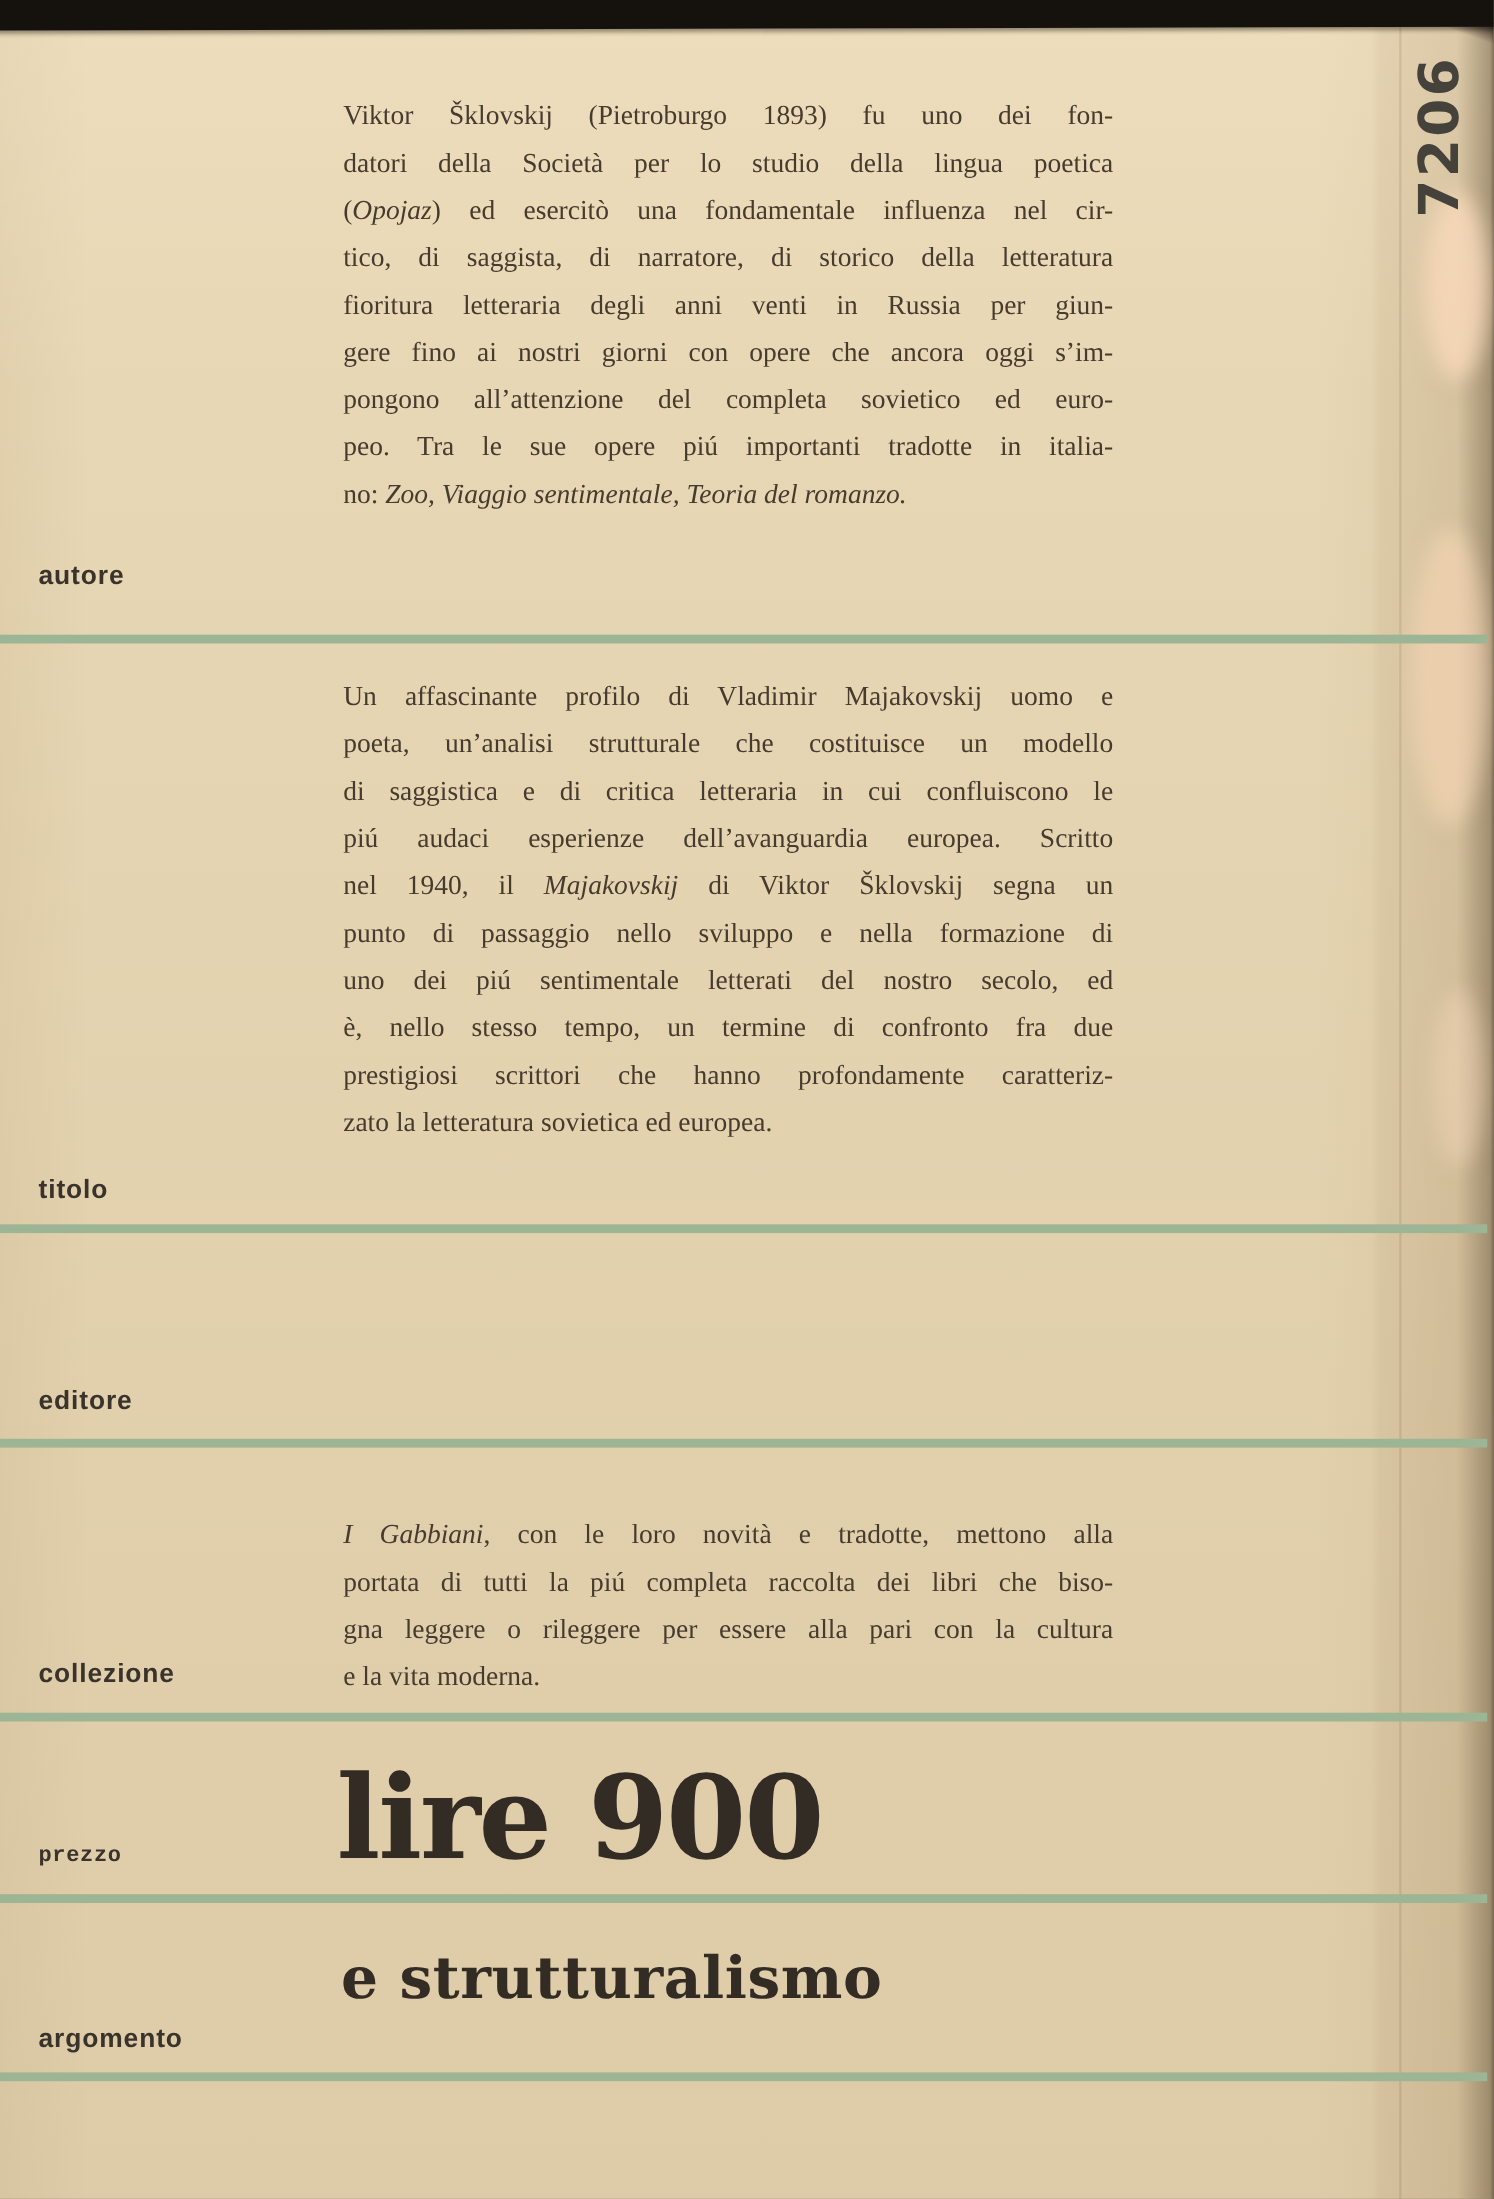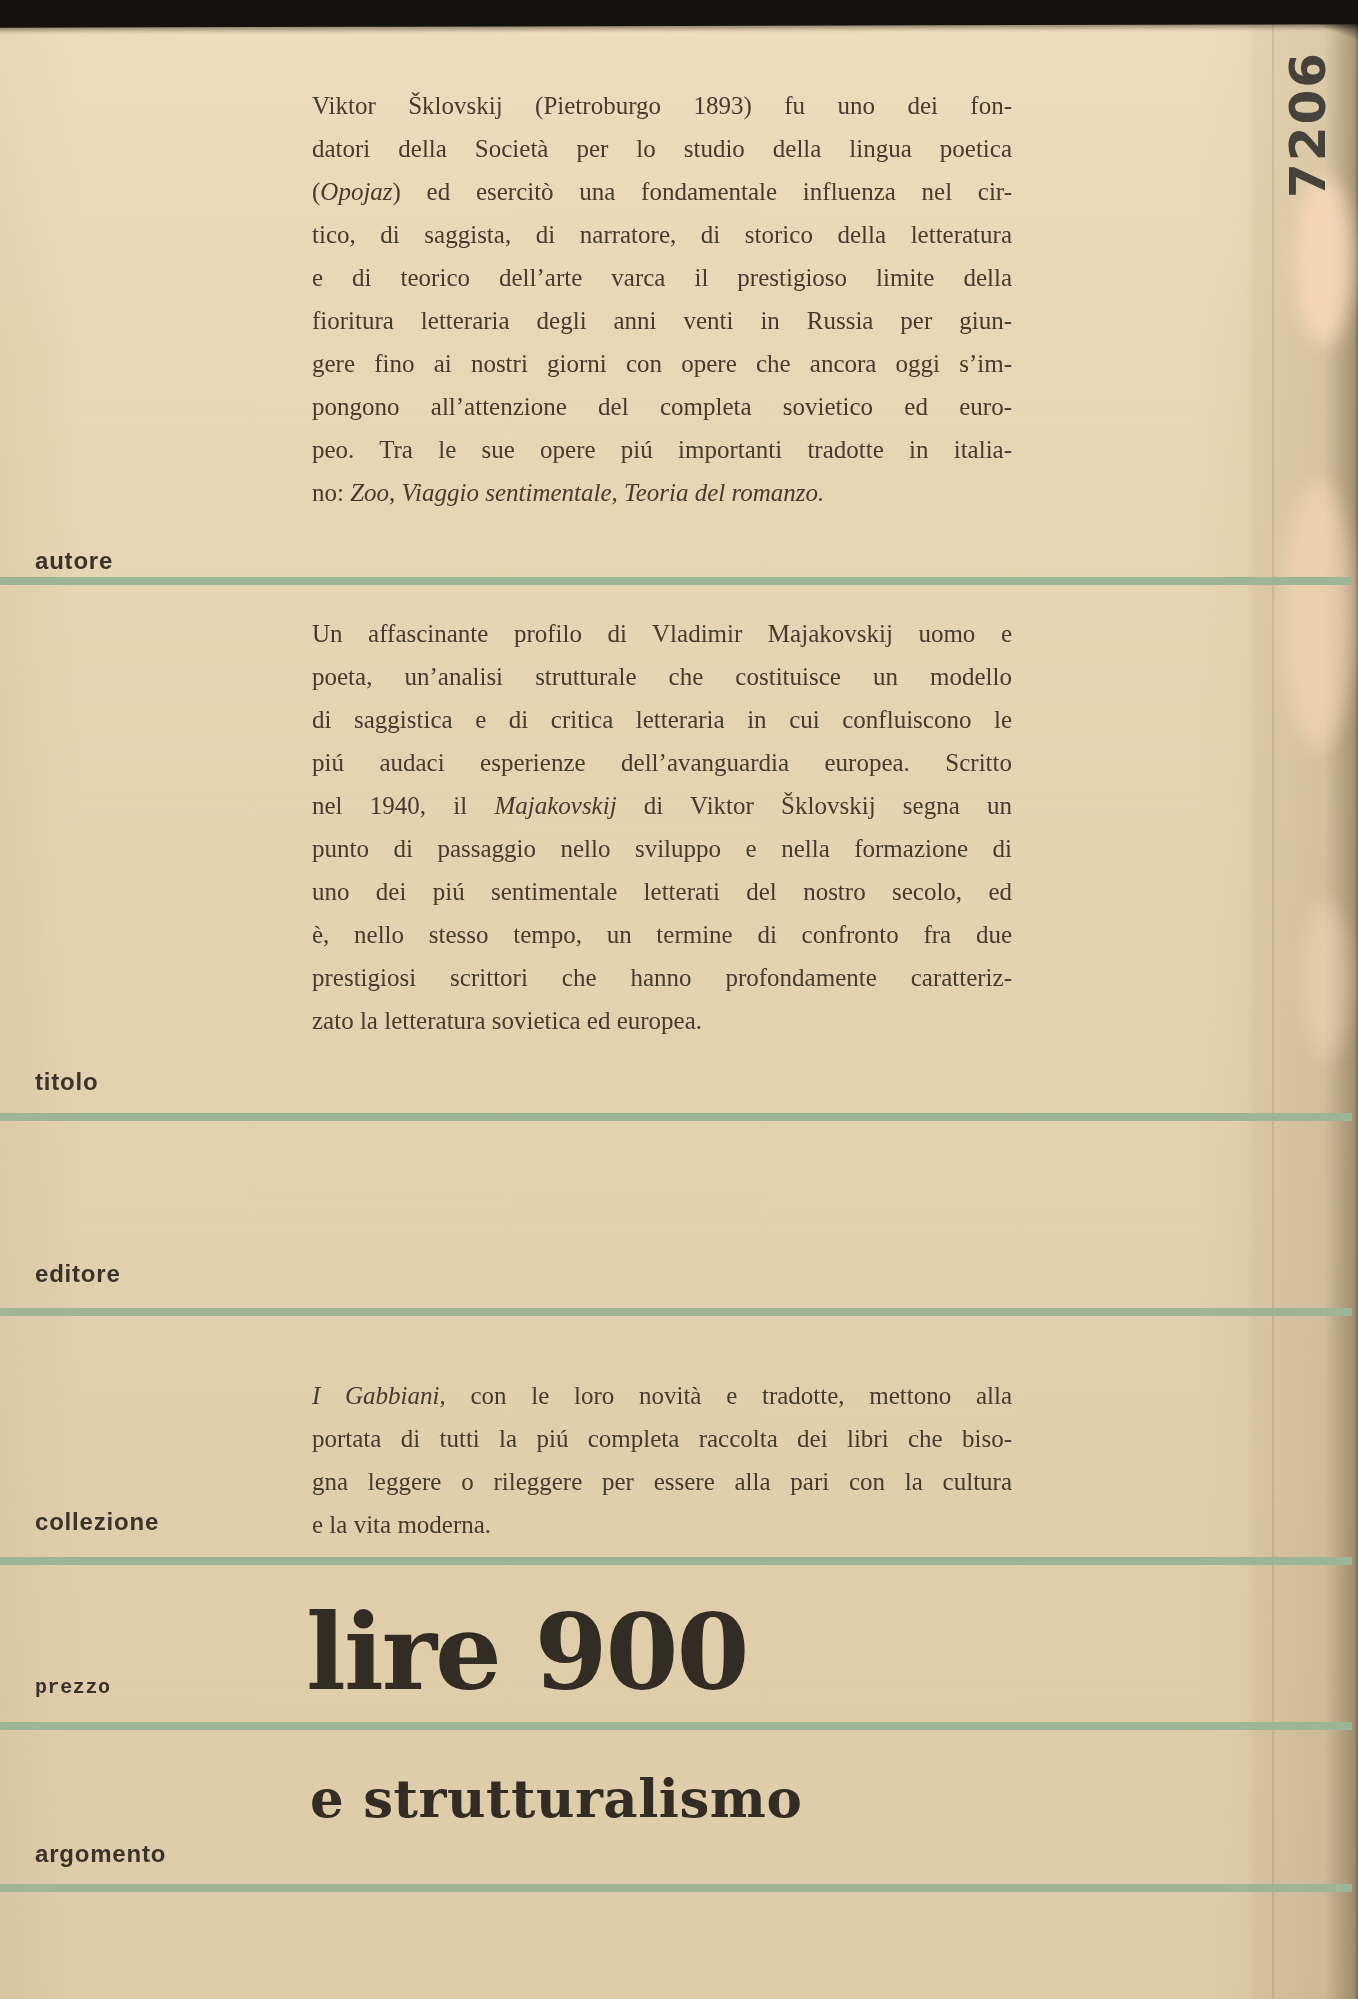"e di teorico dell’arte varca" div.line { html: <div><span>e di teorico dell’arte varca il prestigioso limite della</span></div> -> none }
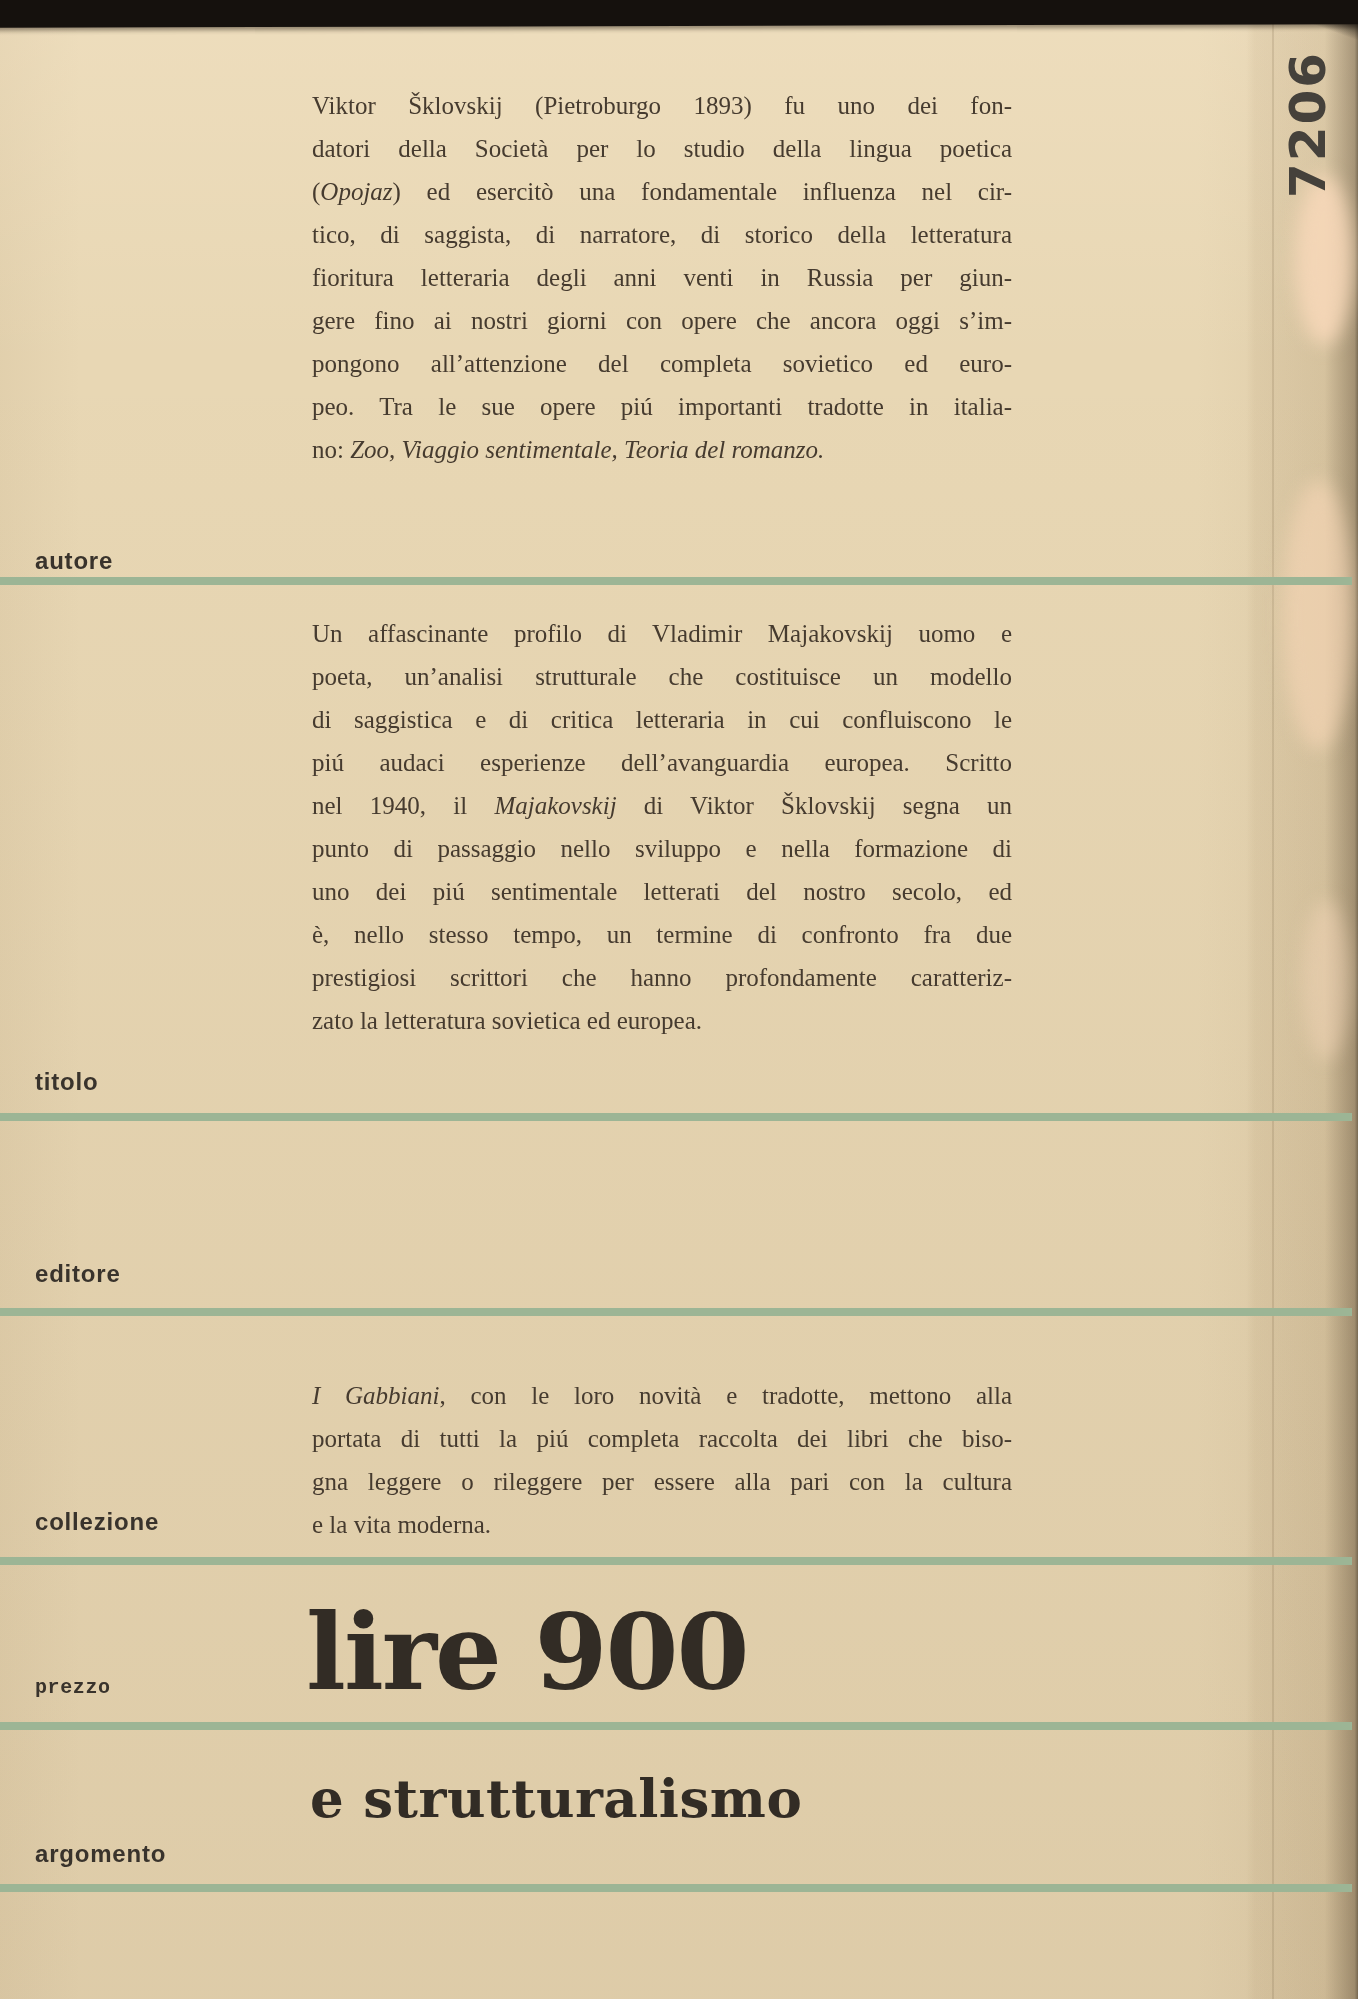"autore" div.mlabel { top: 547px -> 510px }
